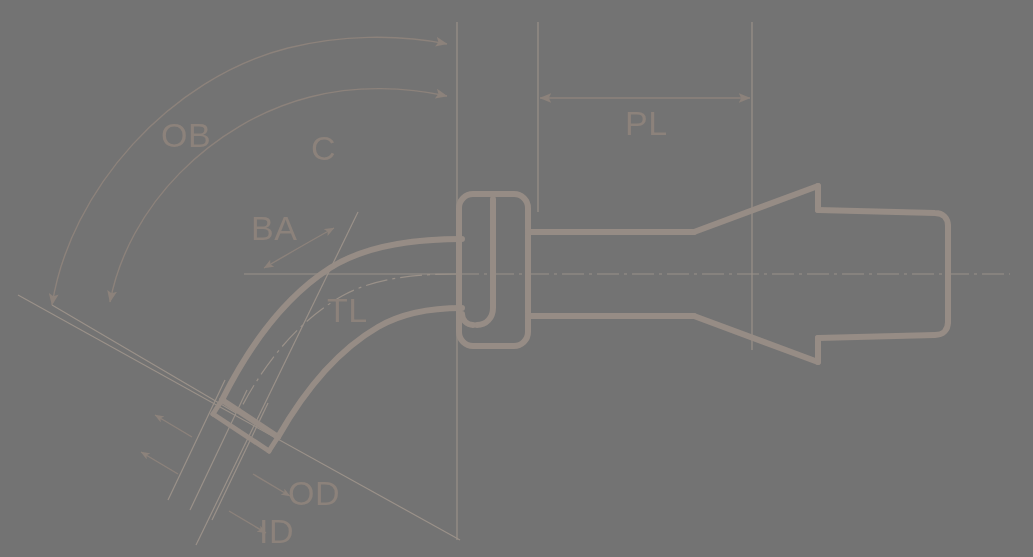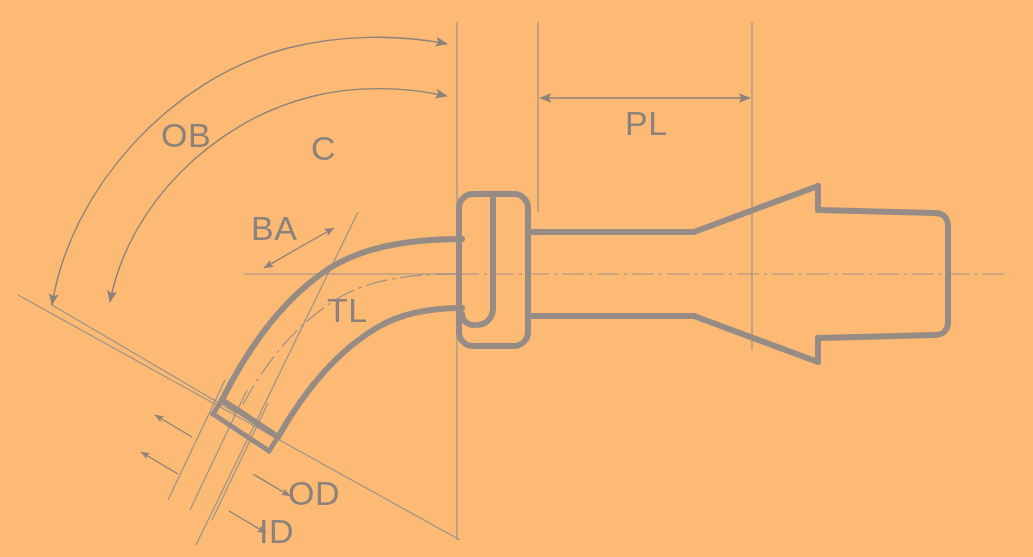"OB" #drawing-root { background: #fdba74 -> #737373 }
